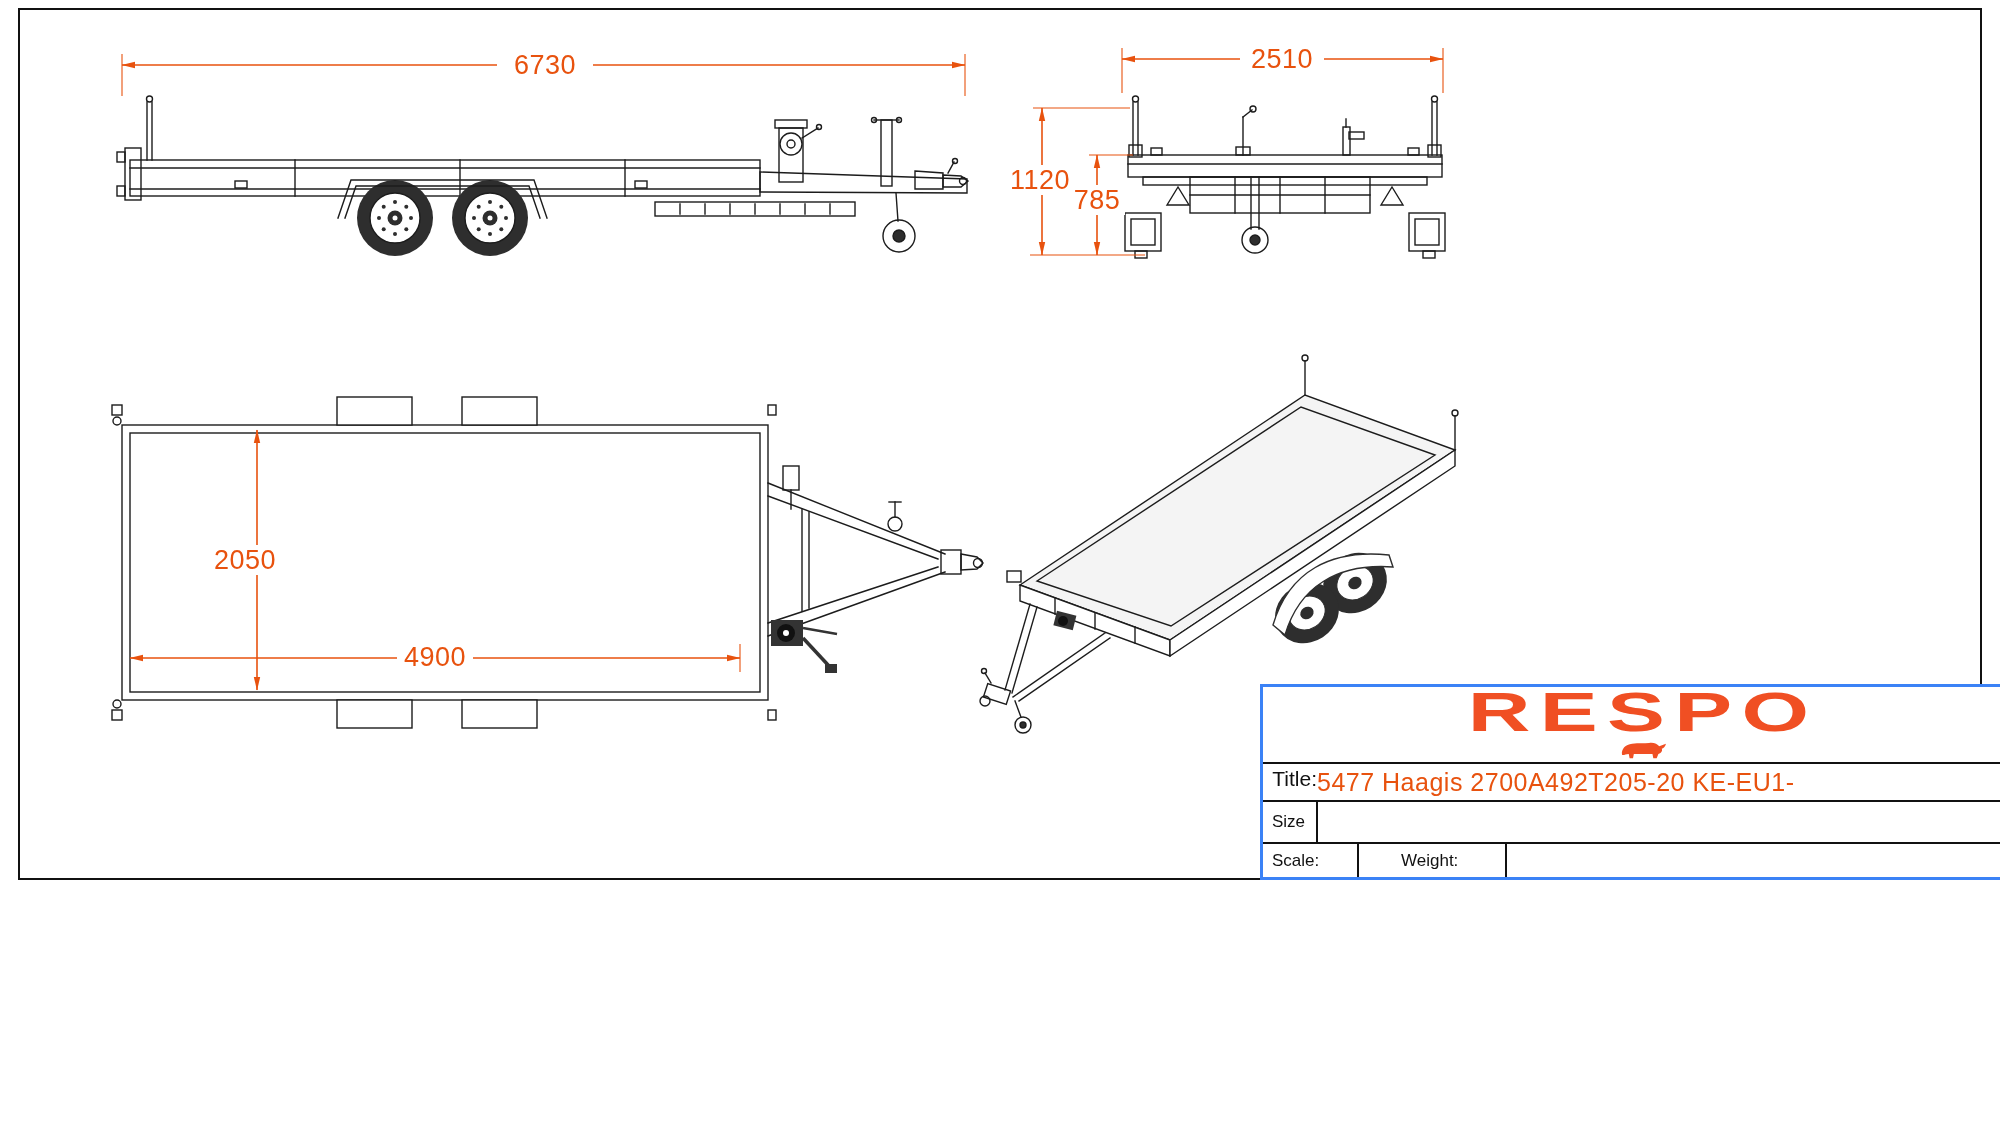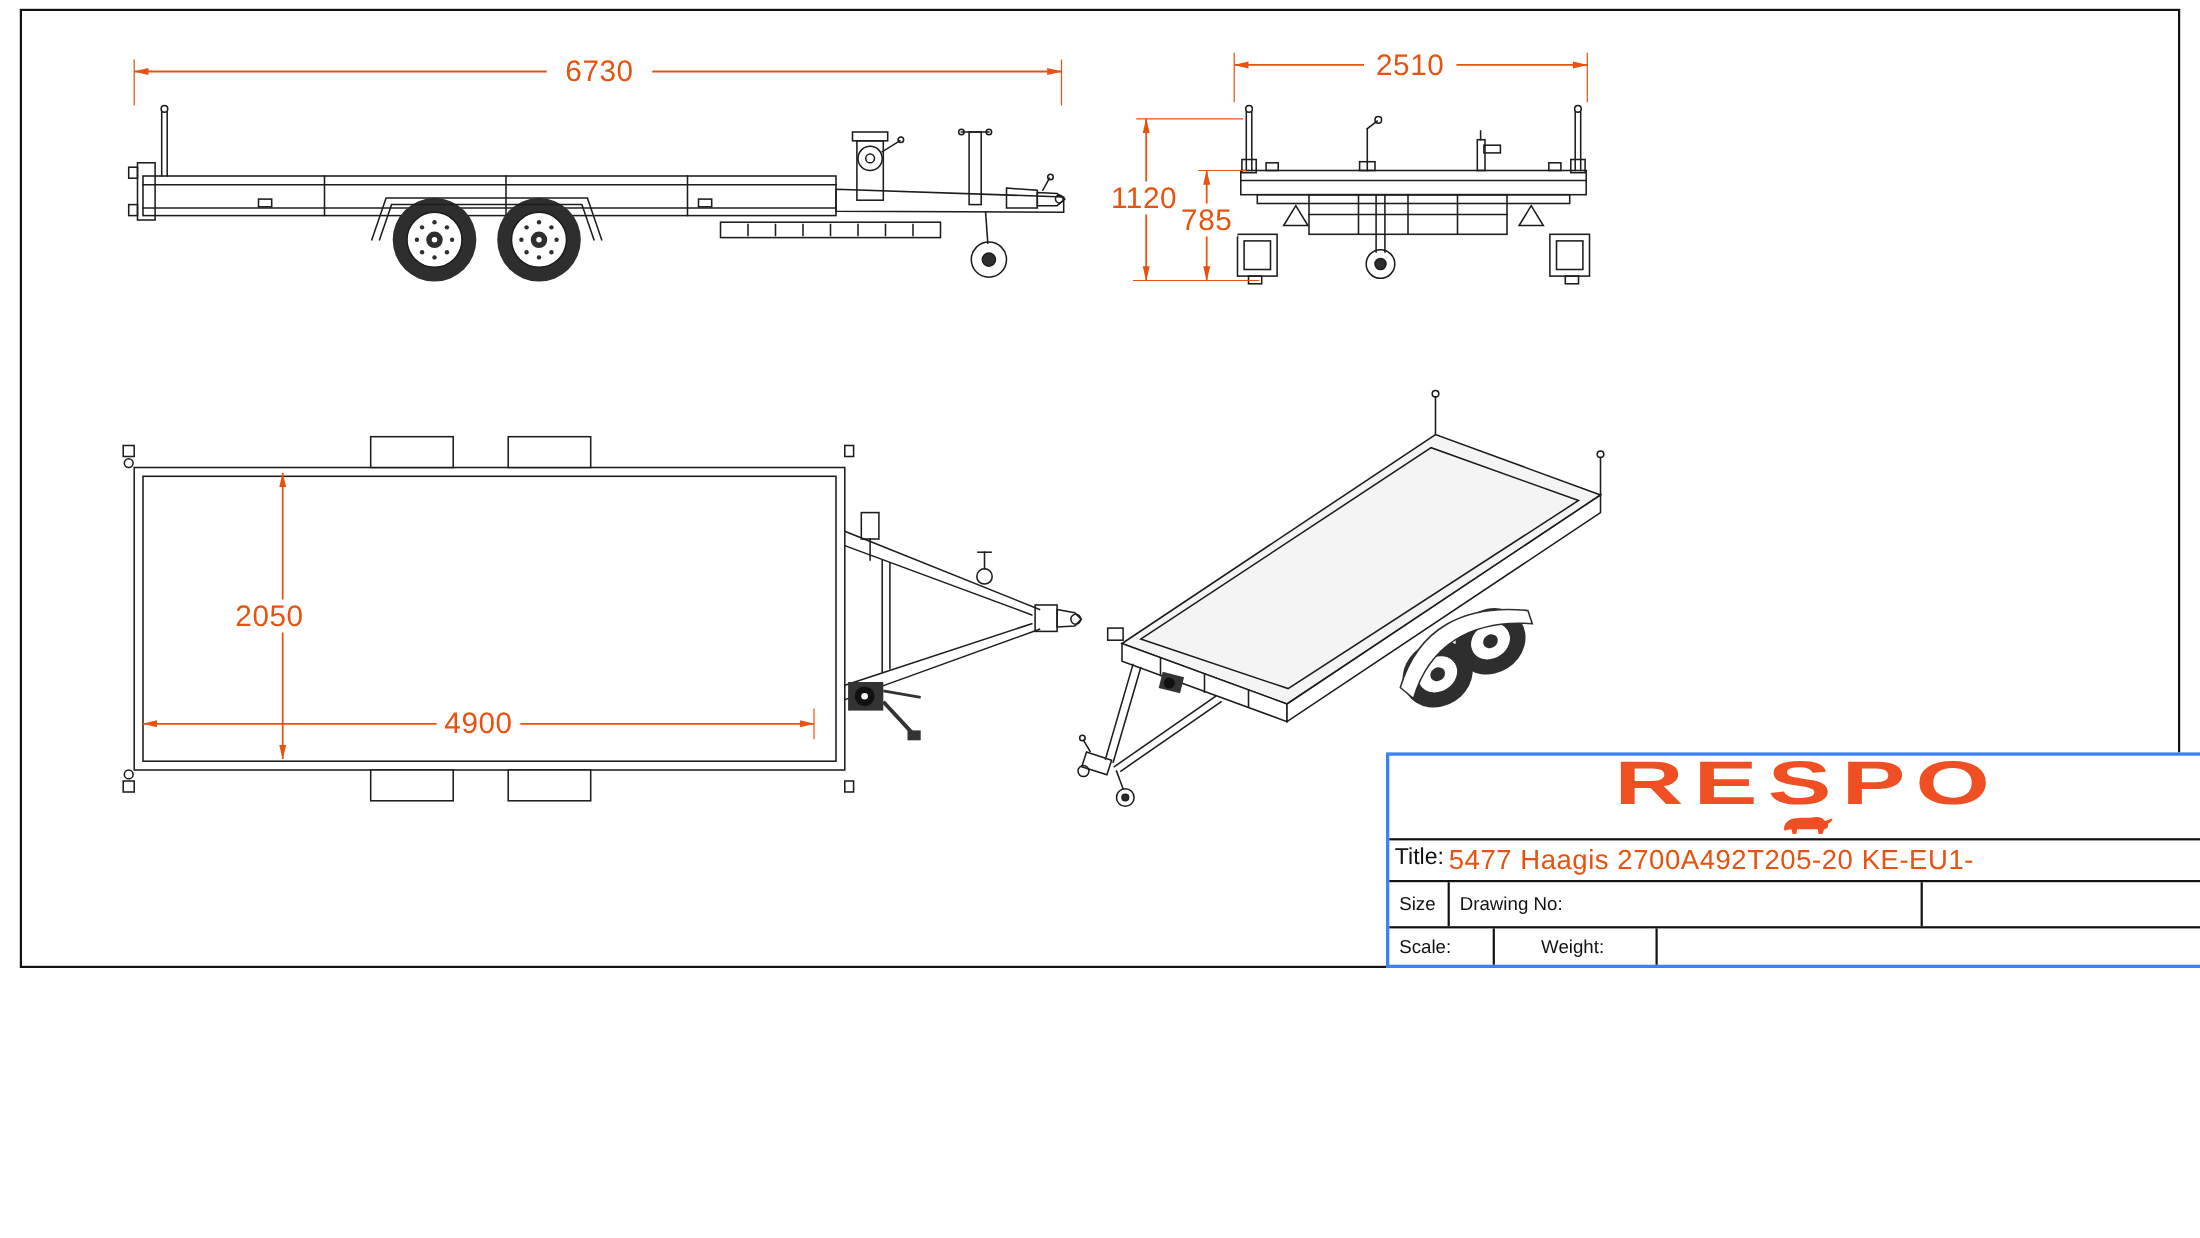"6730" .sheet { text-align: none -> right }
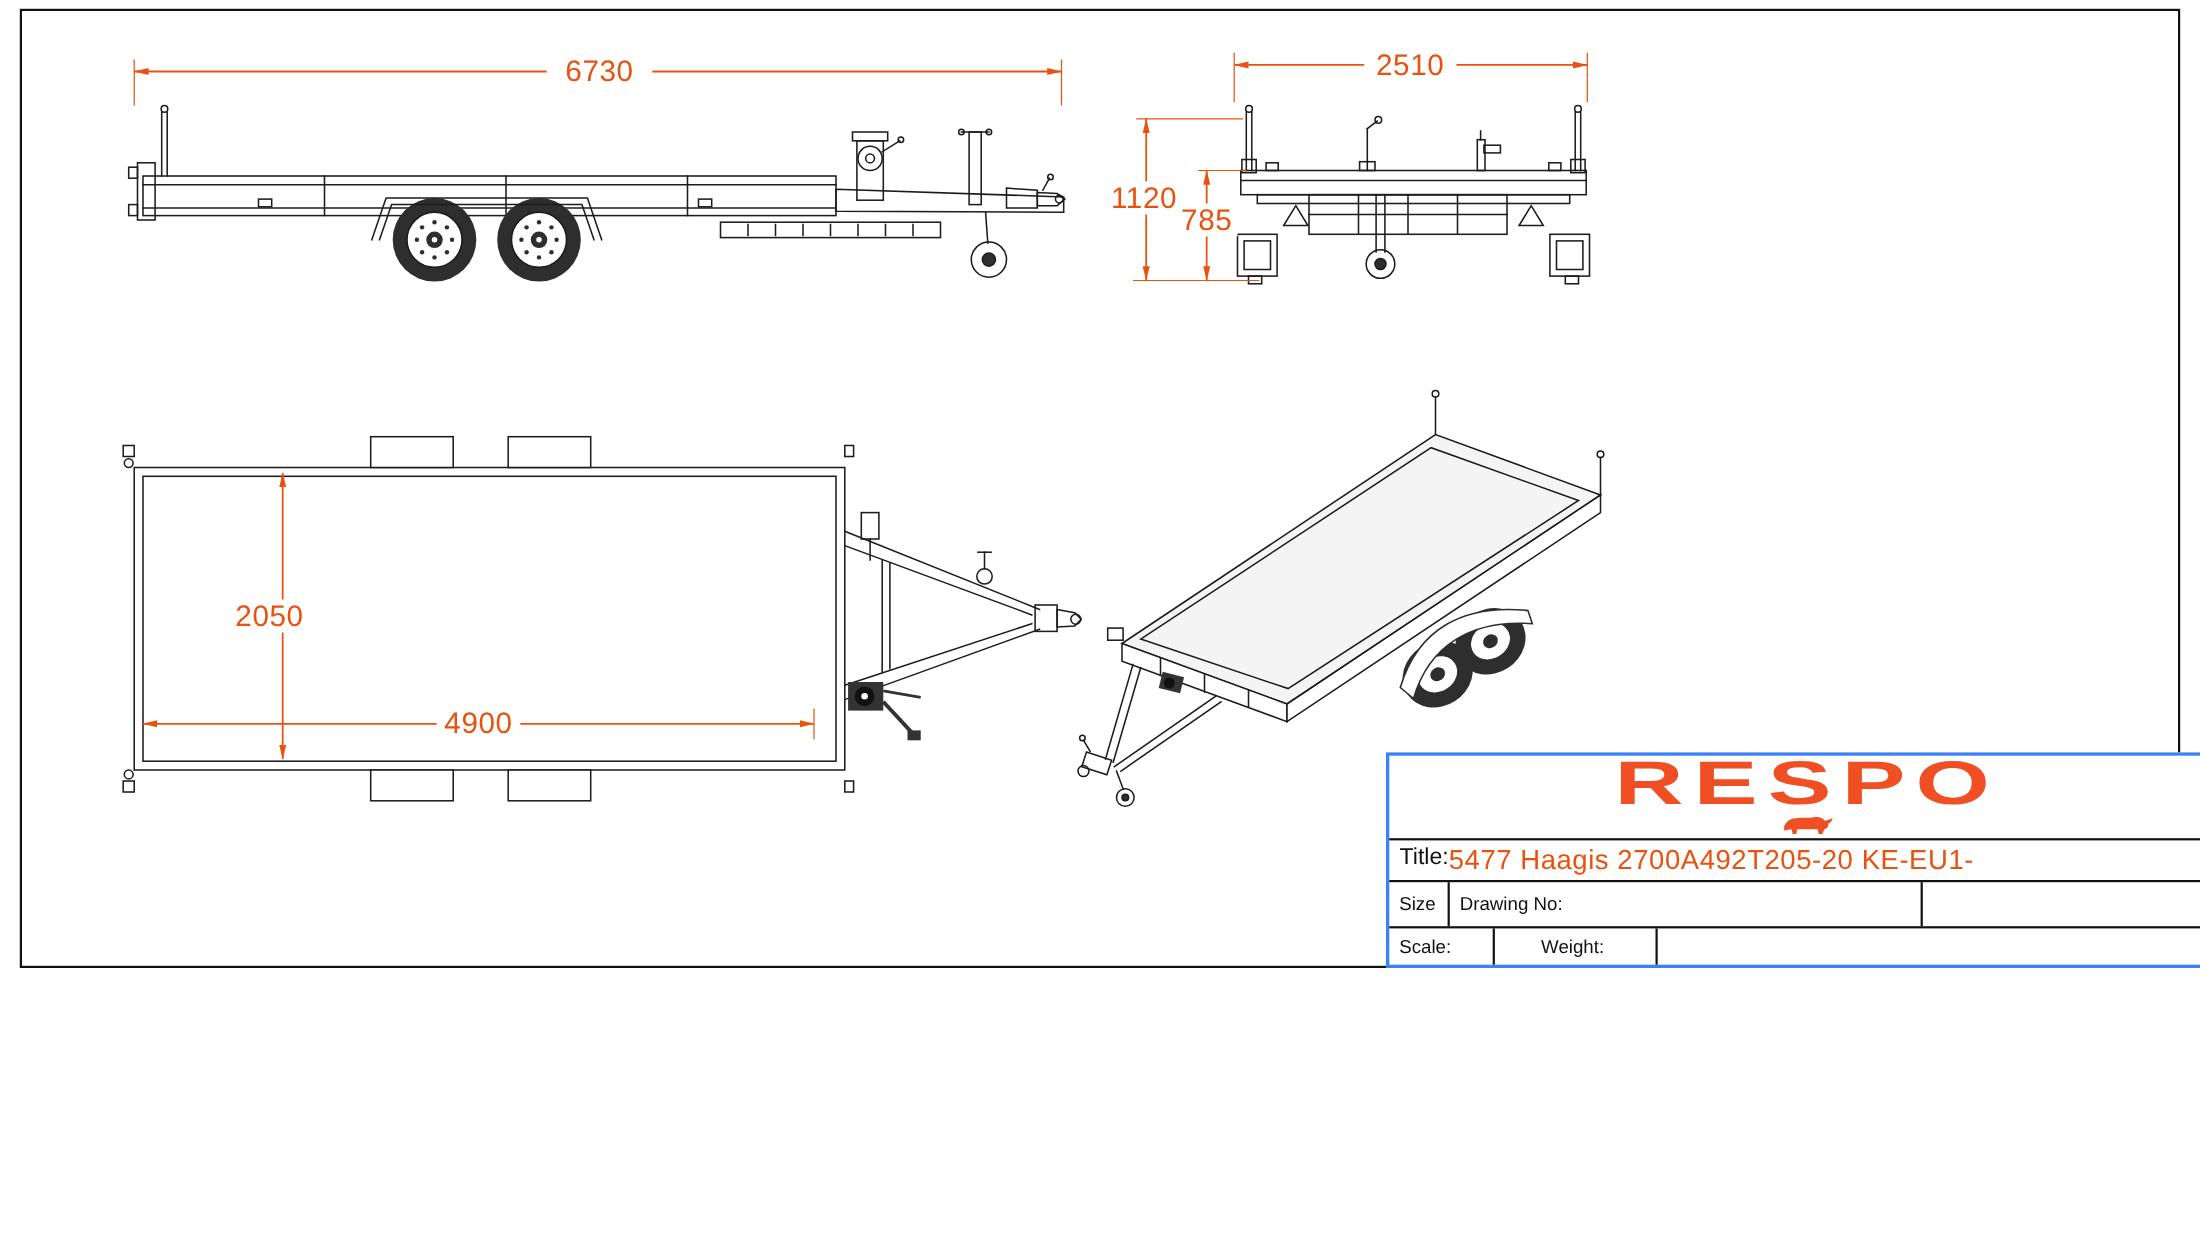"Drawing No:" div.tb-cell { html: <div>Drawing No:</div> -> none }
